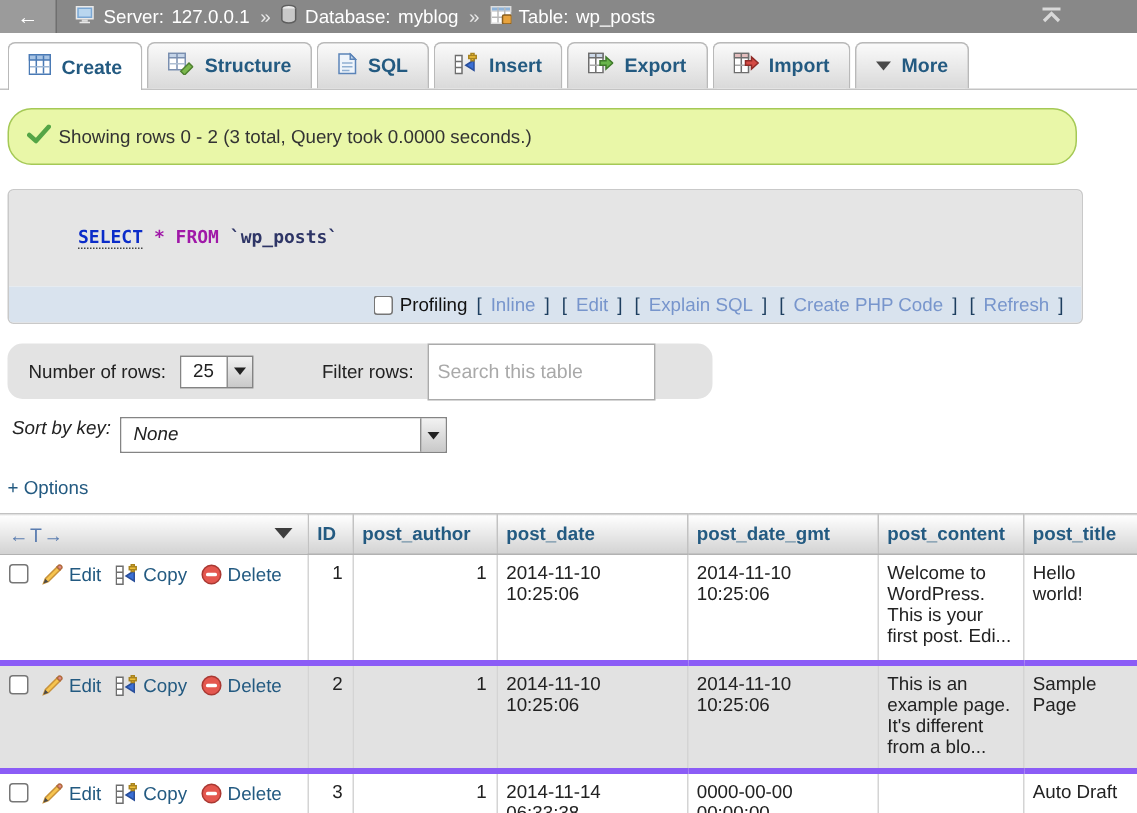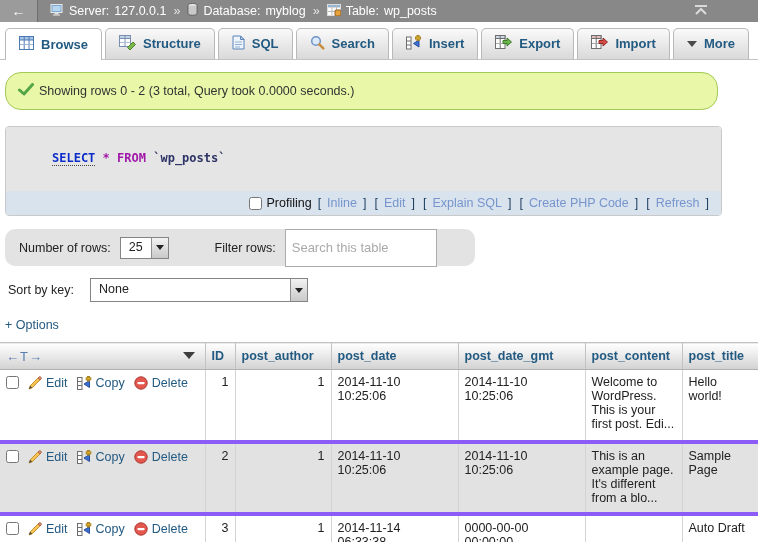"Browse" span { text: Browse -> Create }
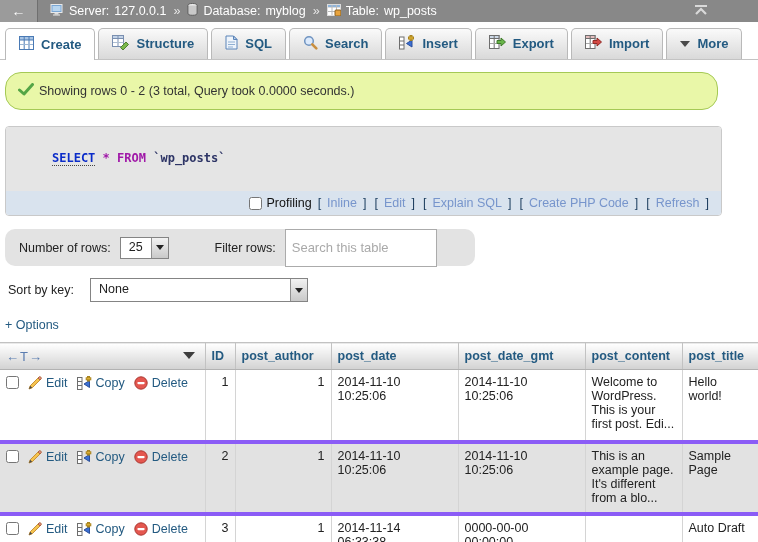"Search" div.tab { html: <div> <span> <svg> <circle></circle> <line></line> </svg> </span> <span>Search</span> </div> -> none }
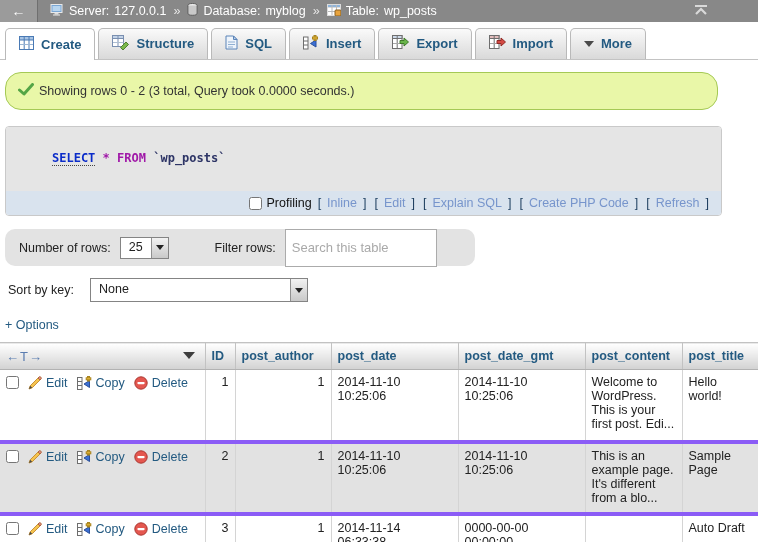"Sort by key:" .sortrow { align-items: center -> none; font-style: none -> italic; gap: 16px -> 6px }
